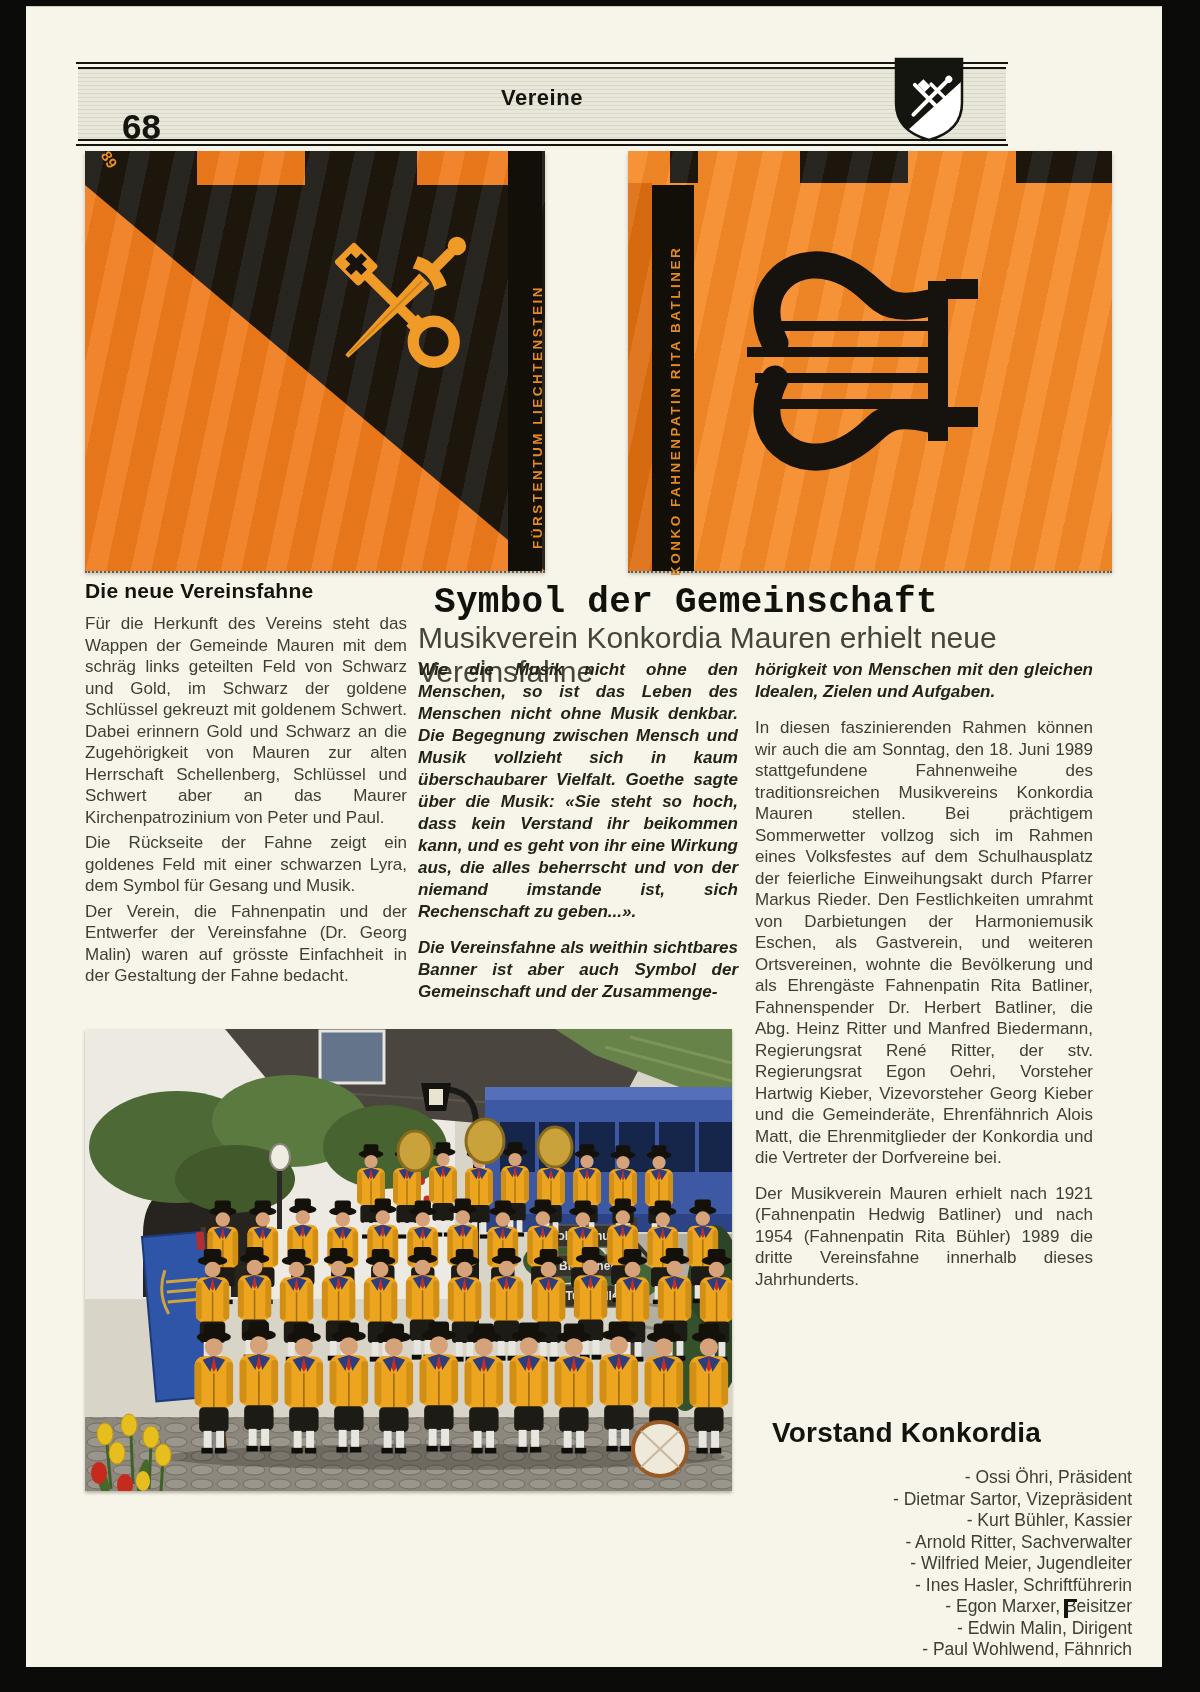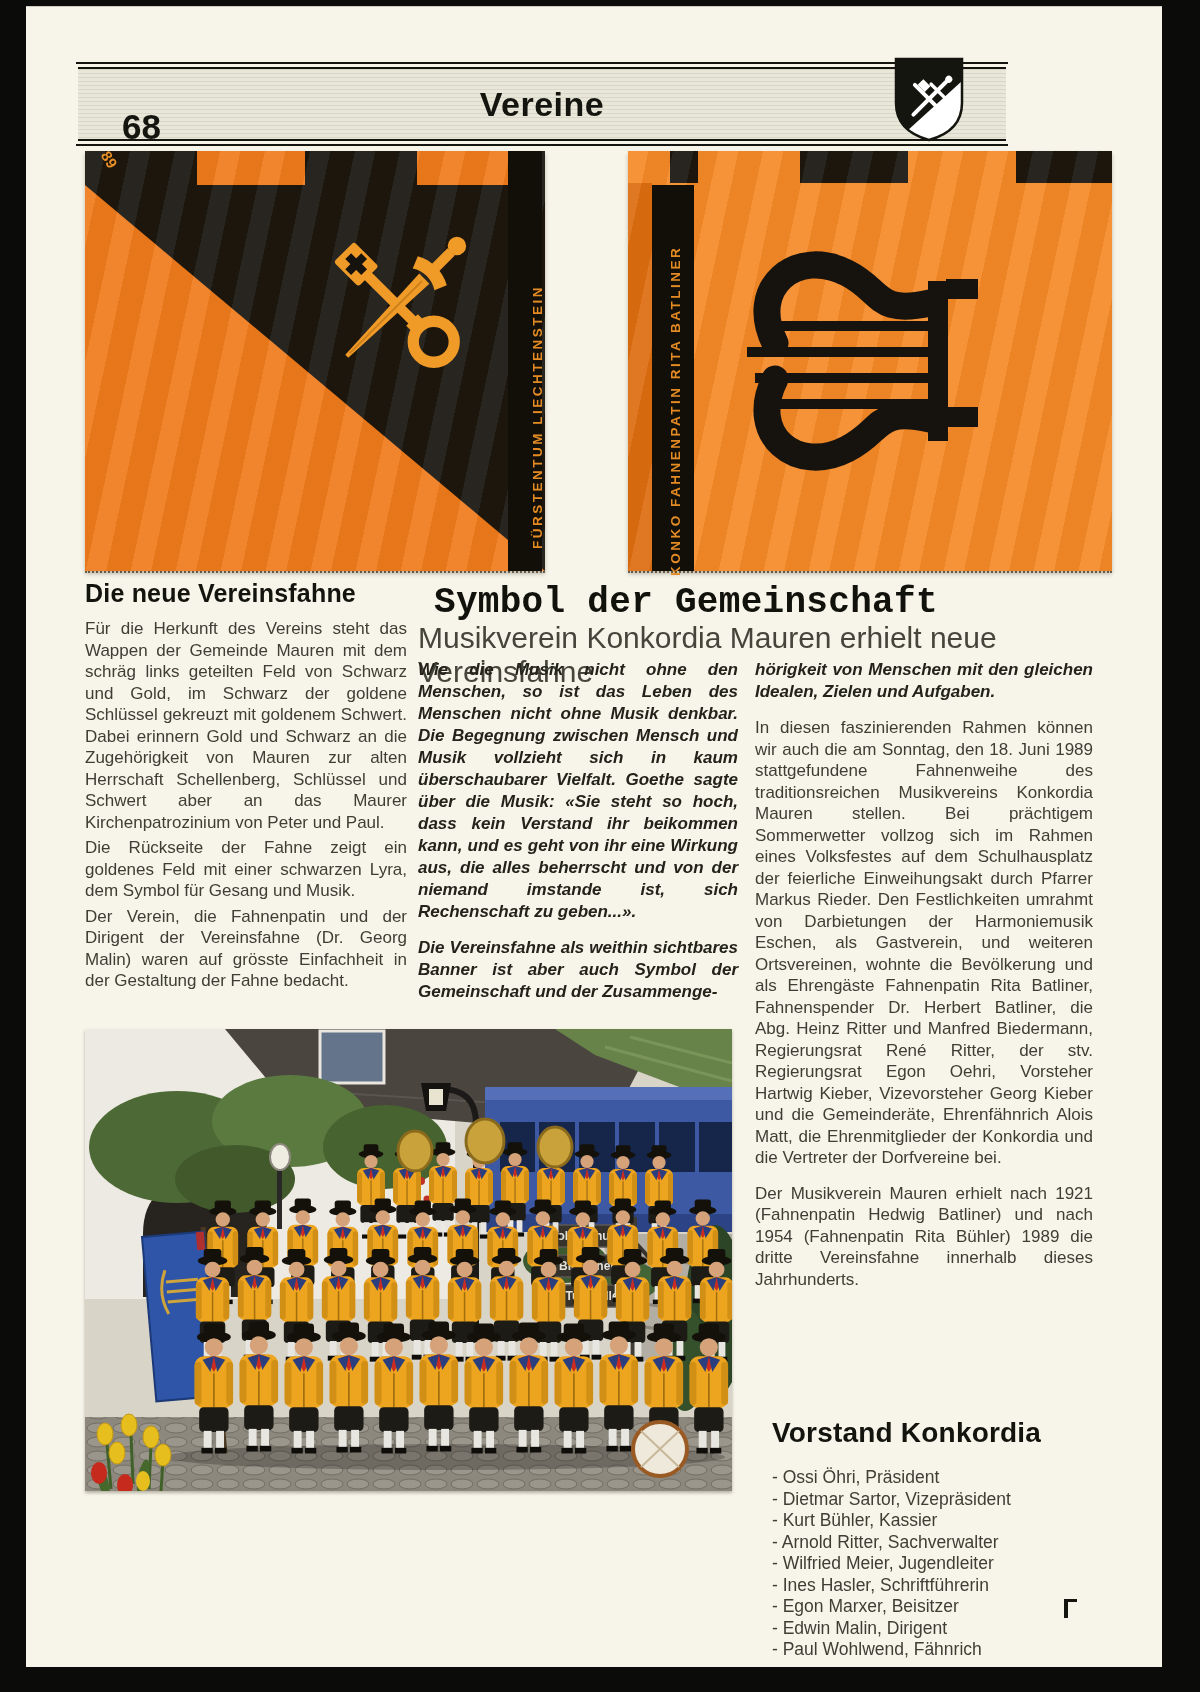"Vereine" .sectitle { font-size: 34px -> 22px }
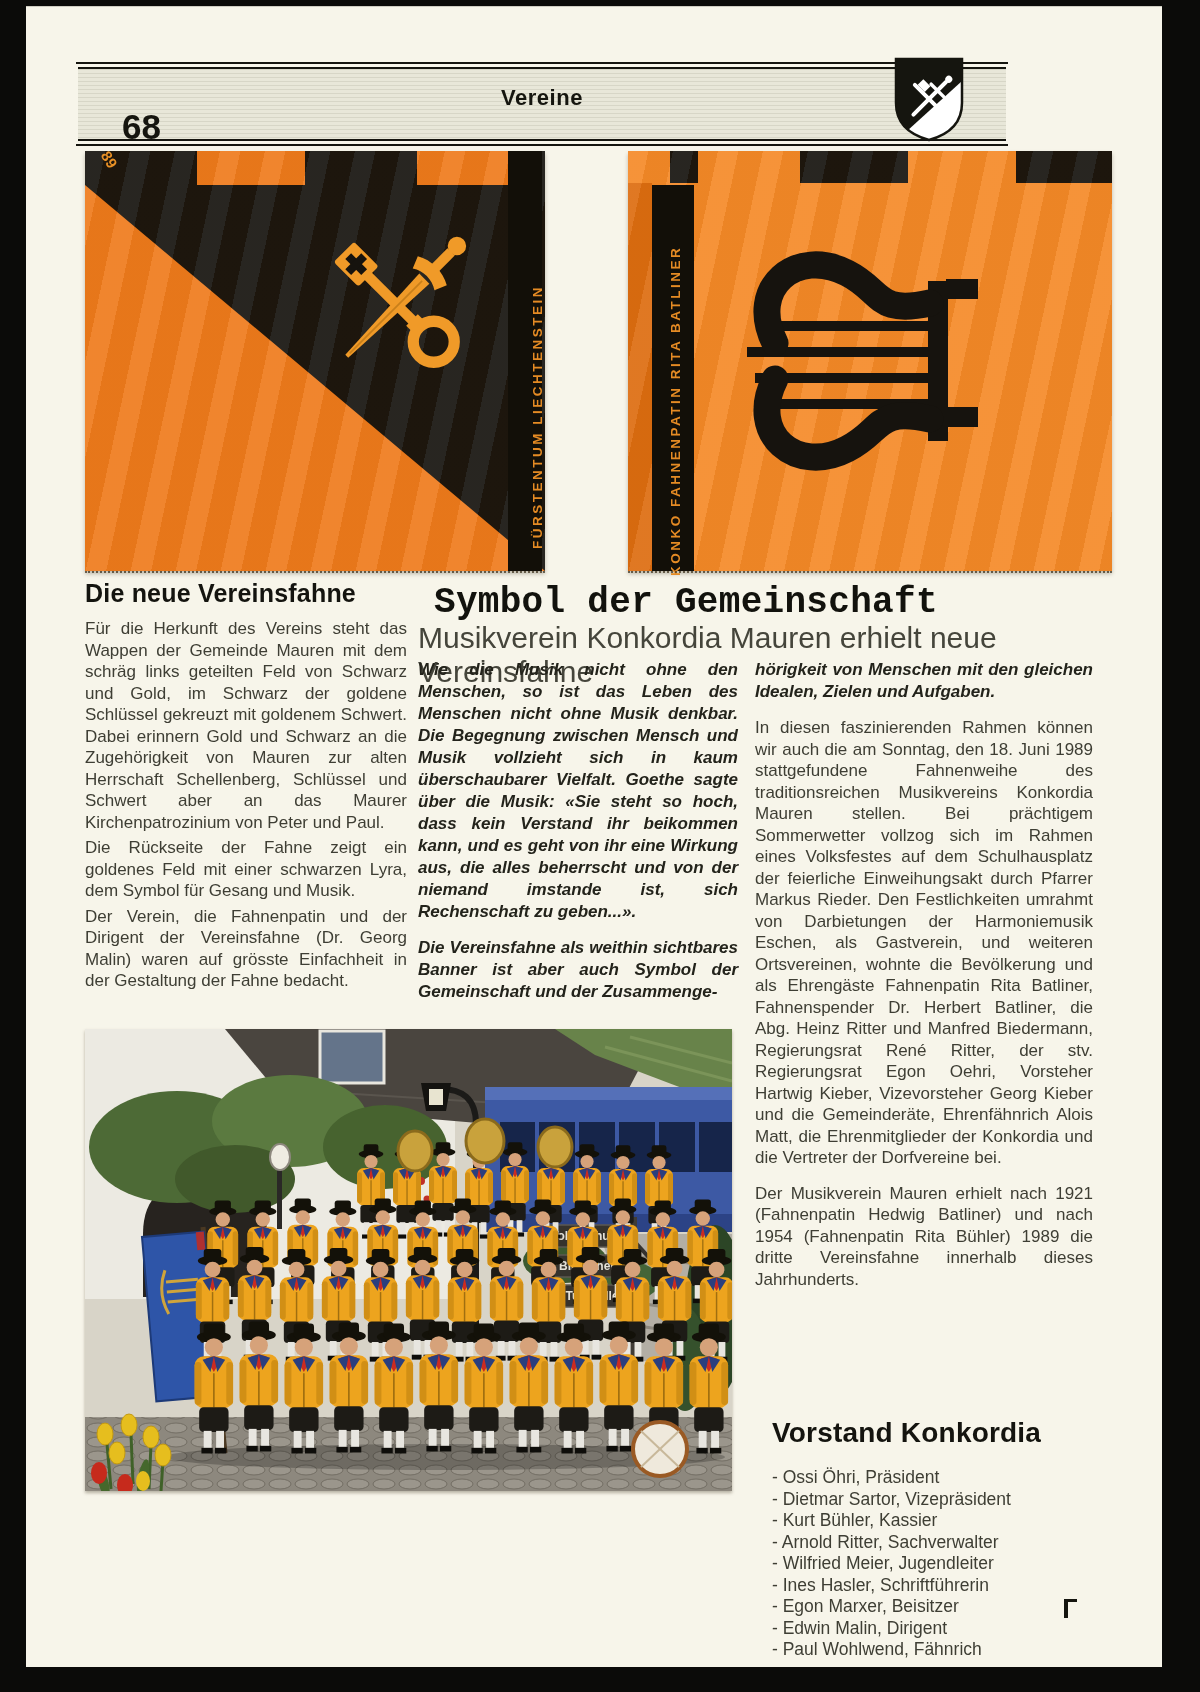"Die neue Vereinsfahne" .h2 { font-size: 25px -> 21px }
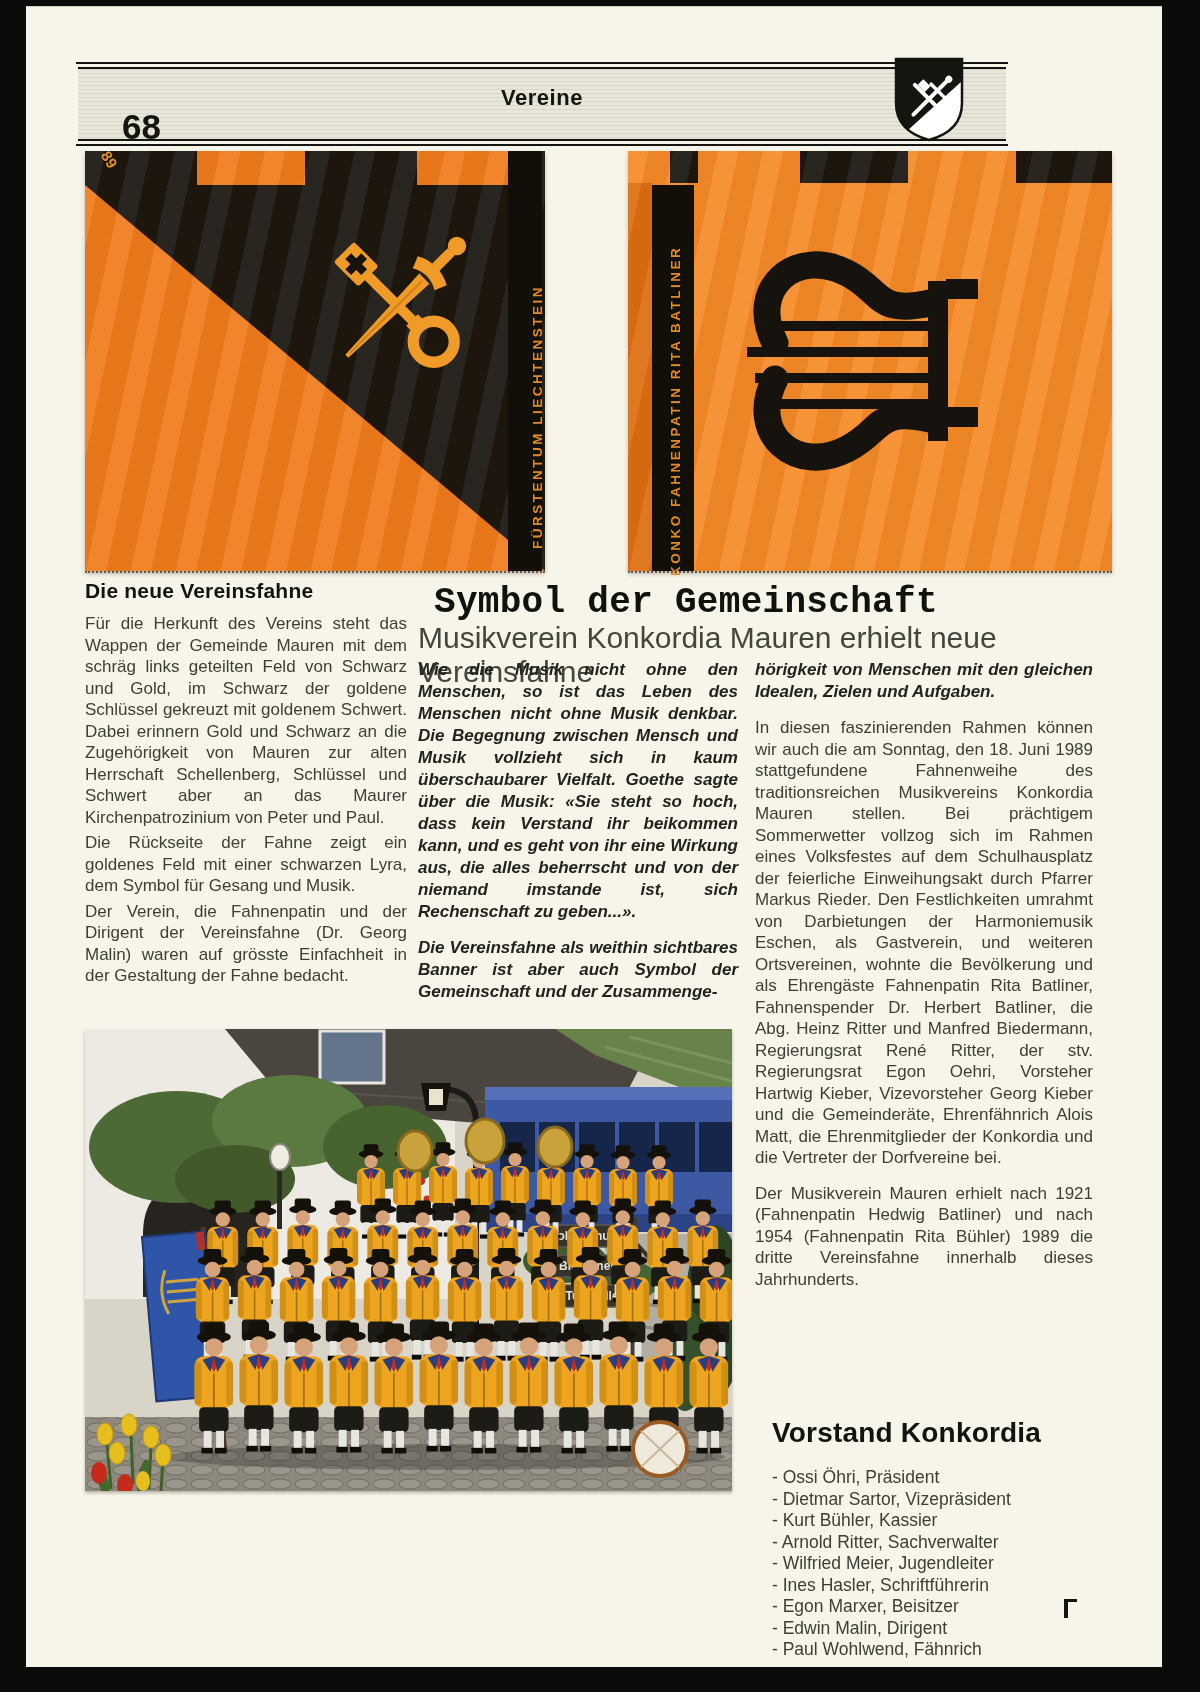"Der Verein, die Fahnenpatin und" p.body-p { text: Dirigent -> Entwerfer }
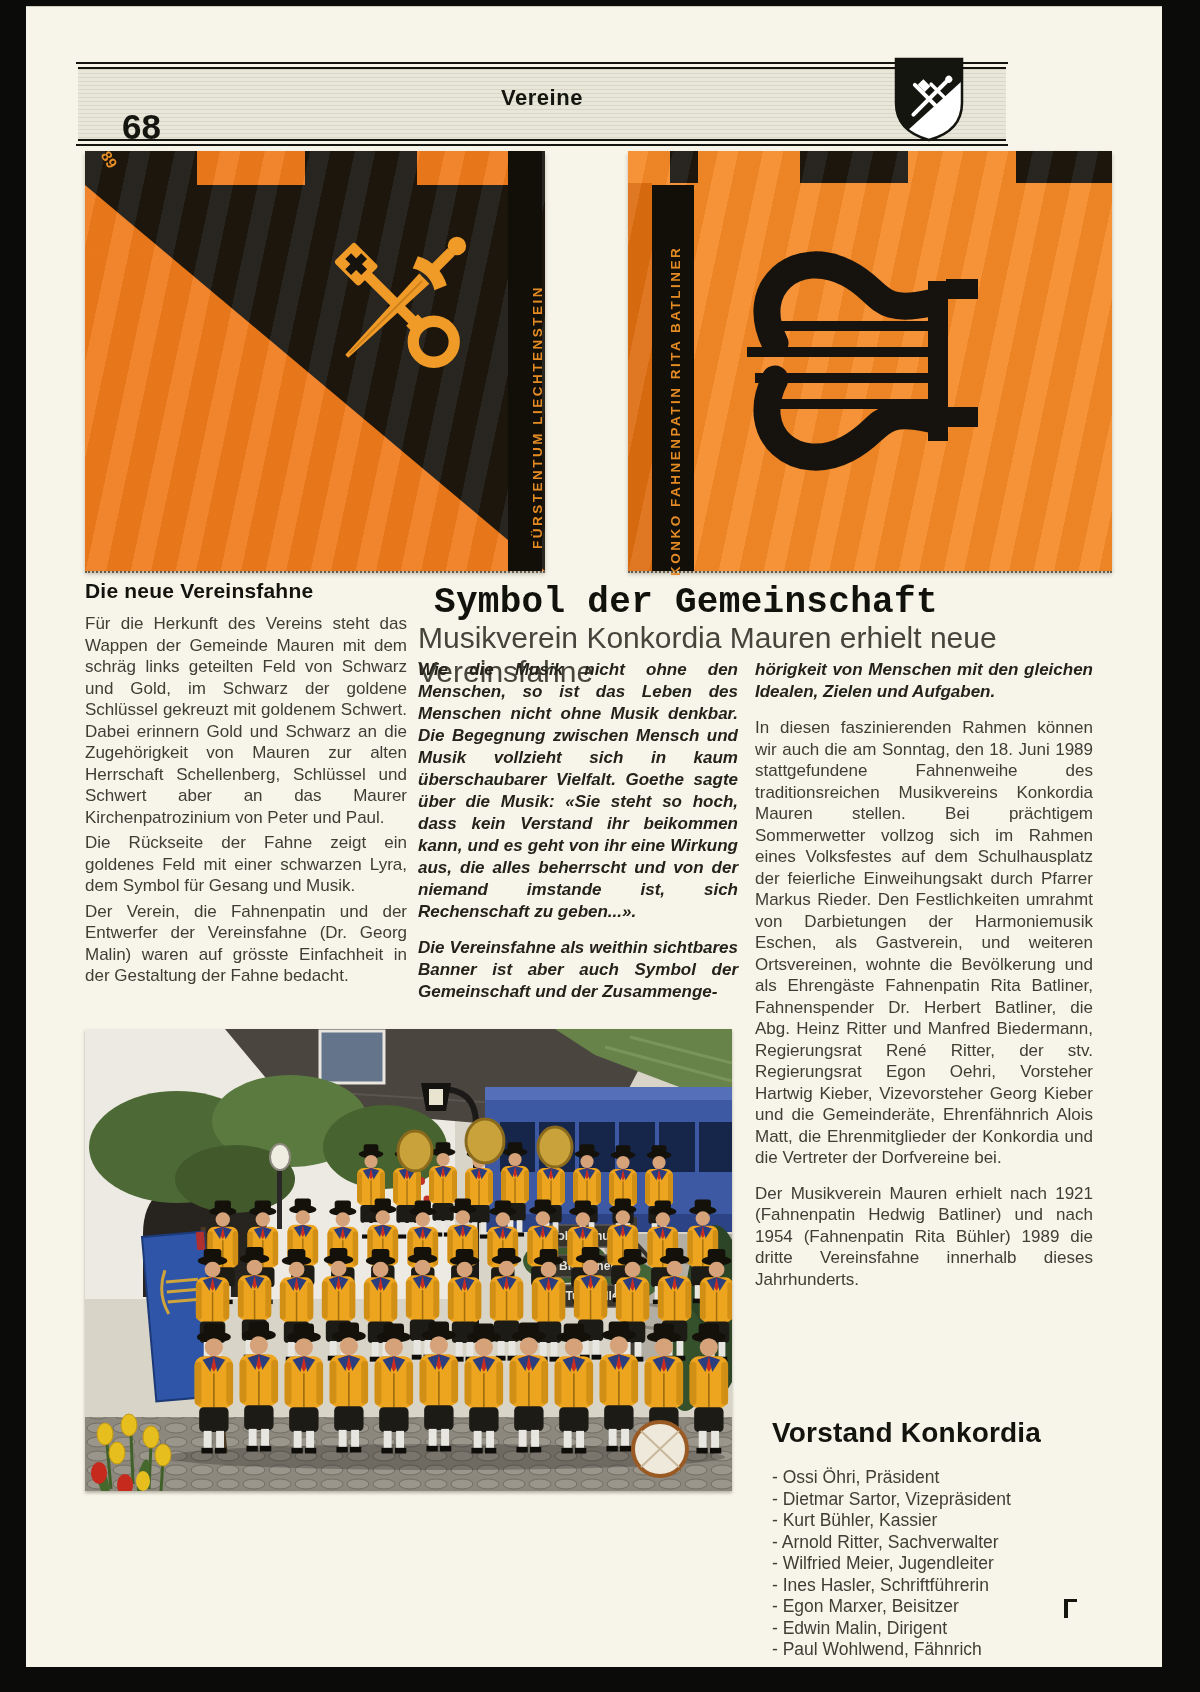"- Ossi Öhri, Präsident" .board-item { text-align: none -> right }
